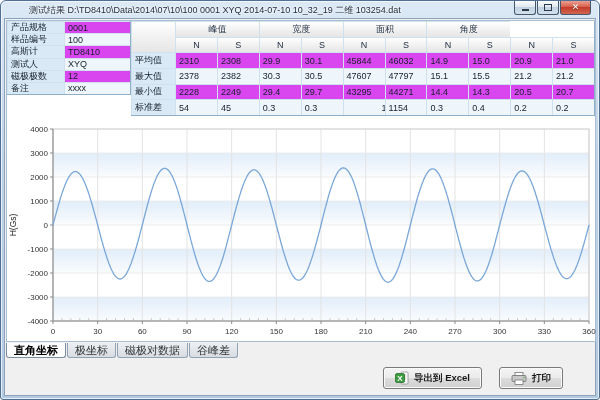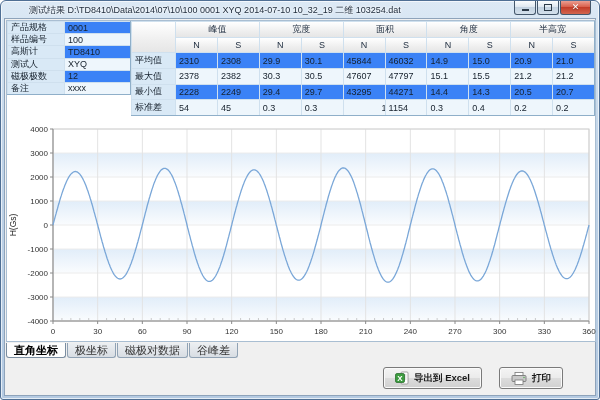"0001" .cell.r-even { background: #3b82f6 -> #d946ef }
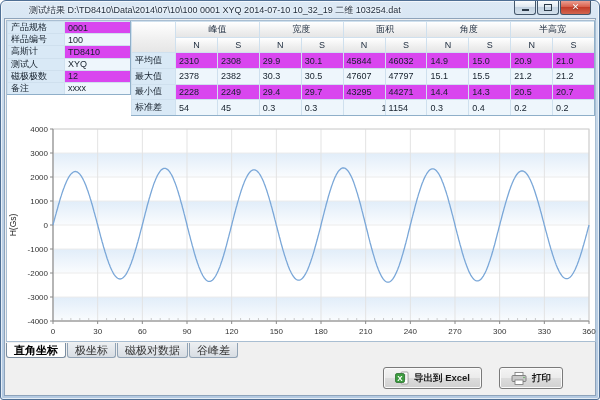"半高宽" div.cell { html: <div>半高宽</div> -> none }
